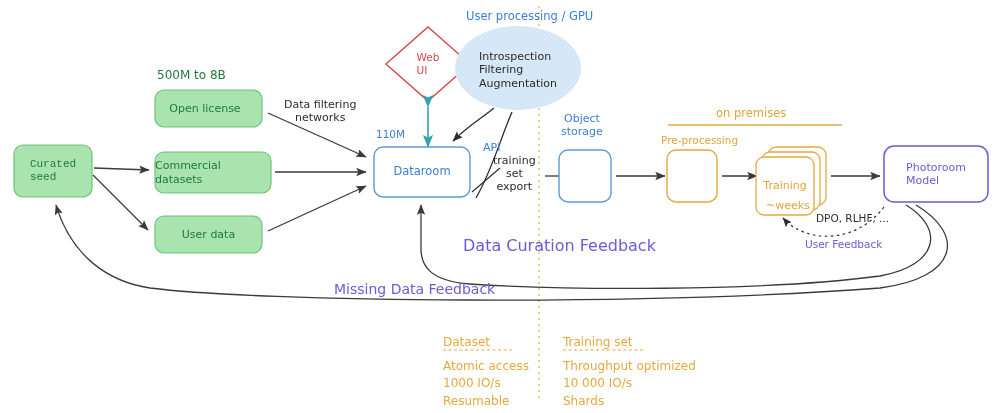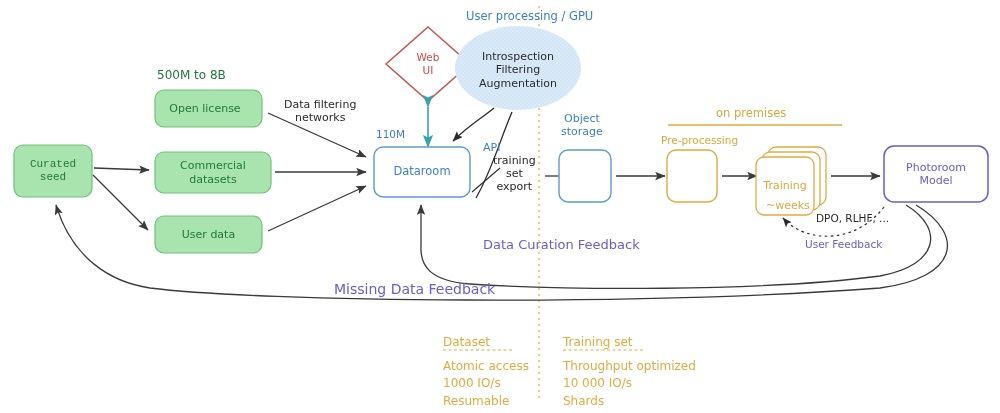"Web" .boxtext { text-align: center -> left }
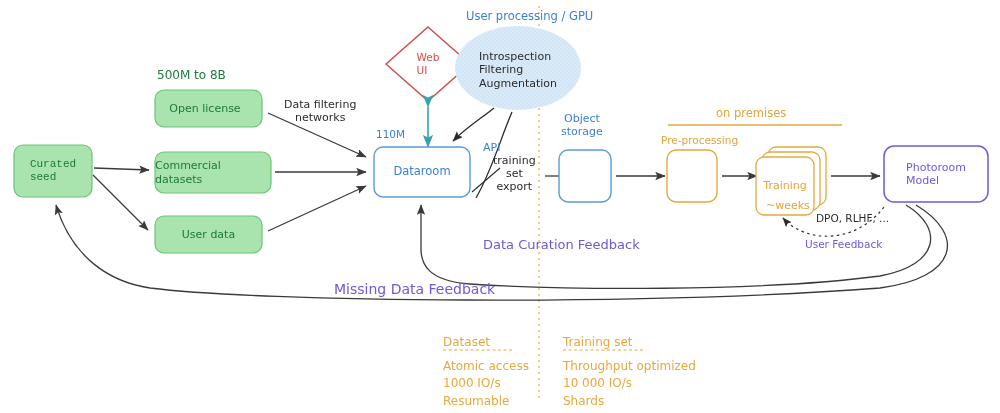"Data Curation Feedback" div.lbl { font-size: 13px -> 16px; left: 483px -> 463px }
